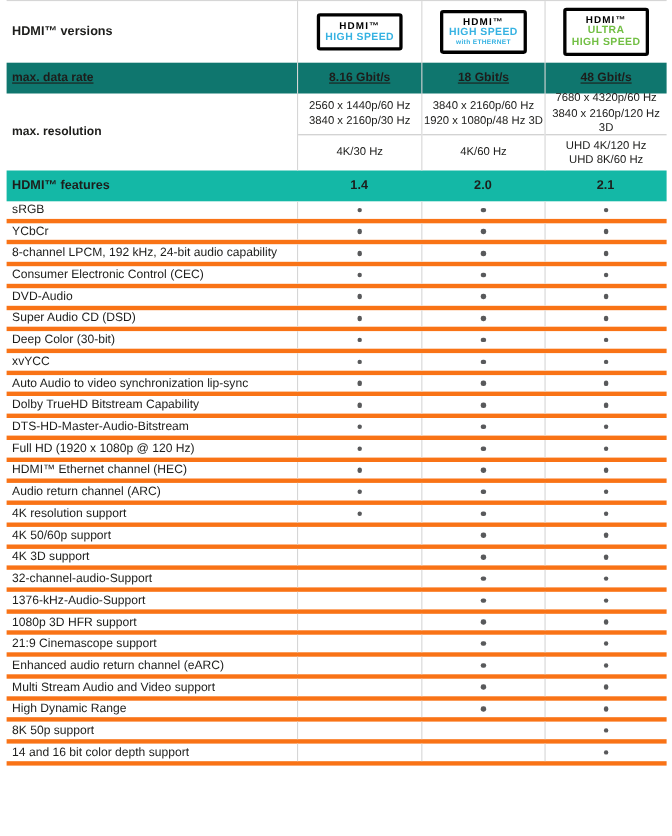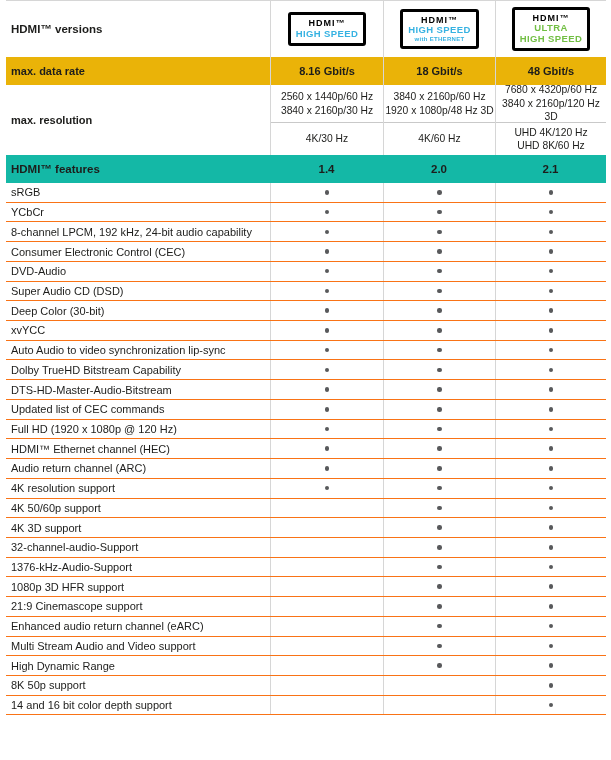"max. data rate" .rate { background: #eab308 -> #0f766e; text-decoration: none -> underline }
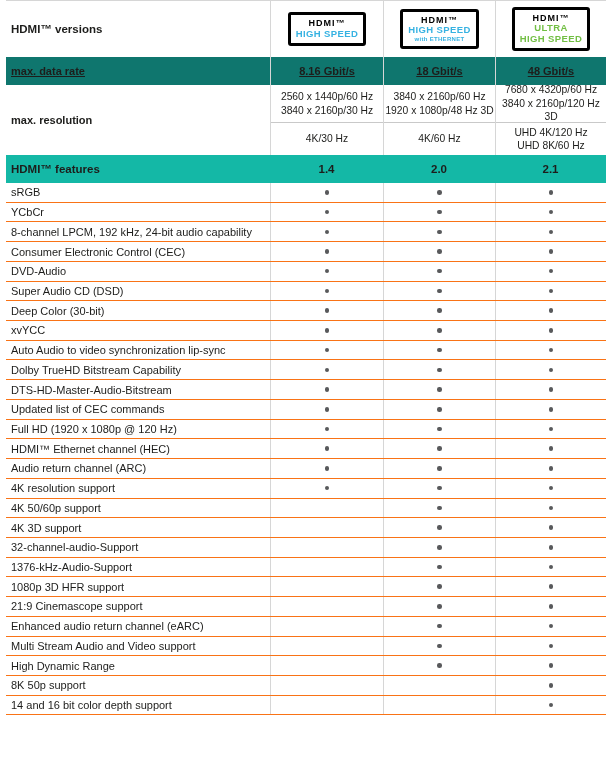"sRGB" .frow { border-bottom: 1px solid #f97316 -> 4px solid #f97316 }
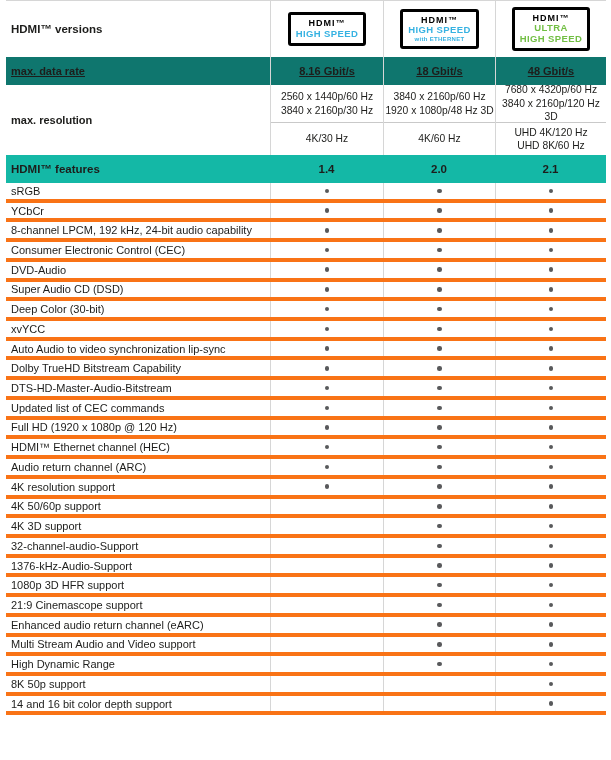"Updated list of CEC commands" div.row { html: <div> <div>Updated list of CEC commands</div> <div> <span></span> </div> <div> <span></span> </div> <div> <span></span> </div> </div> -> none }
